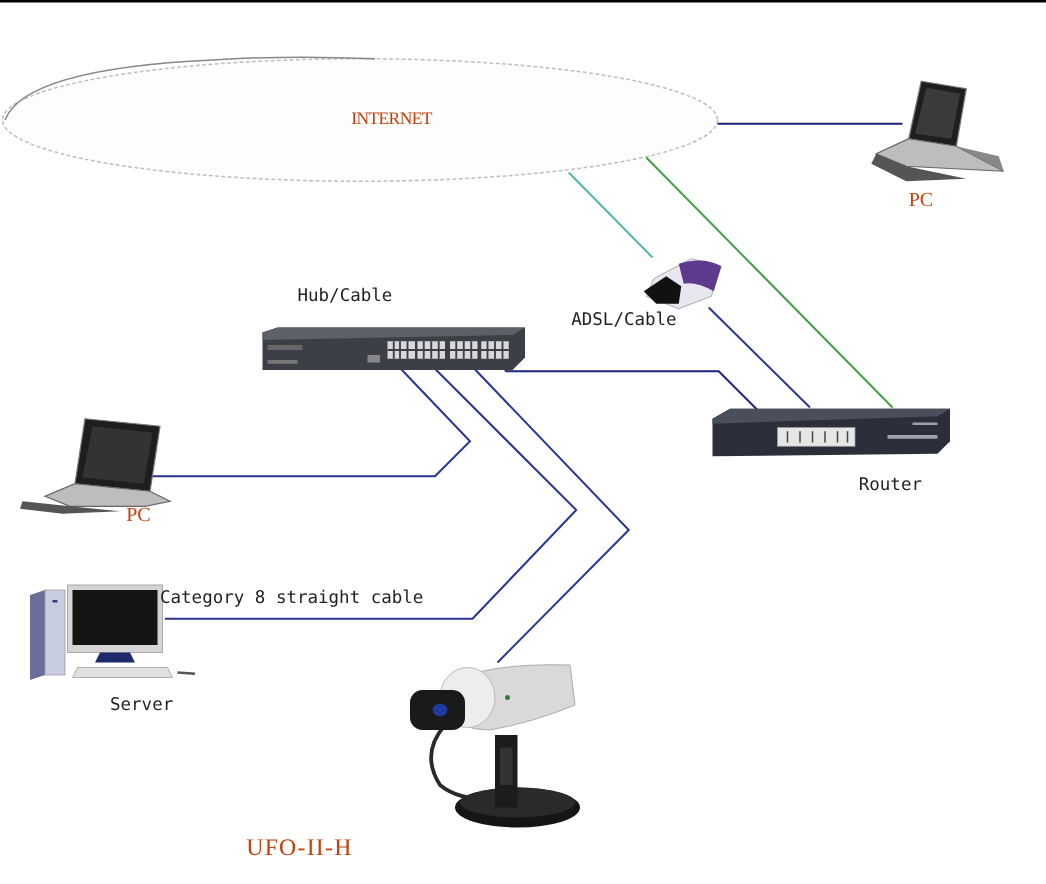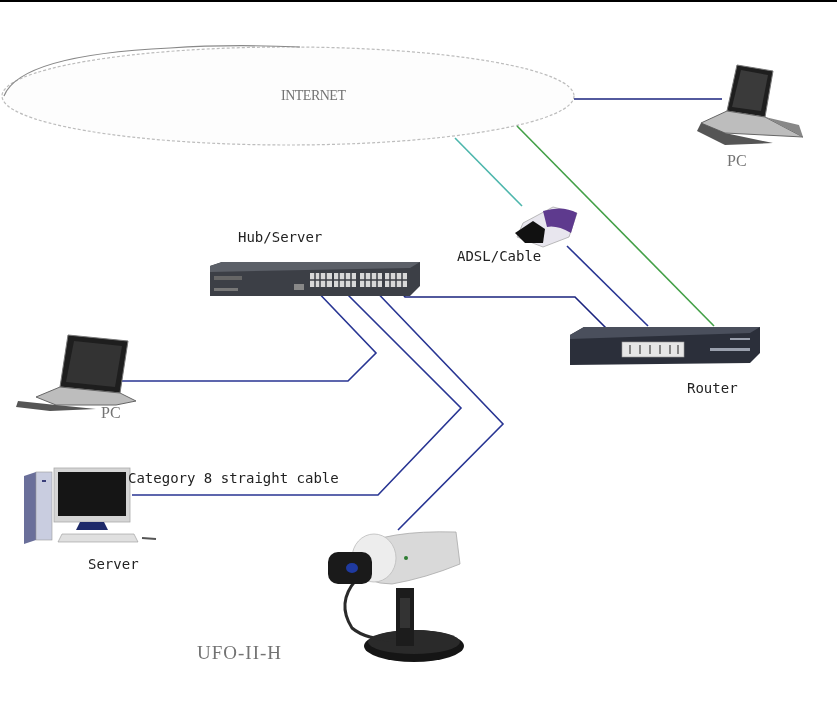"INTERNET" .lbl-serif { color: #737373 -> #c2410c }
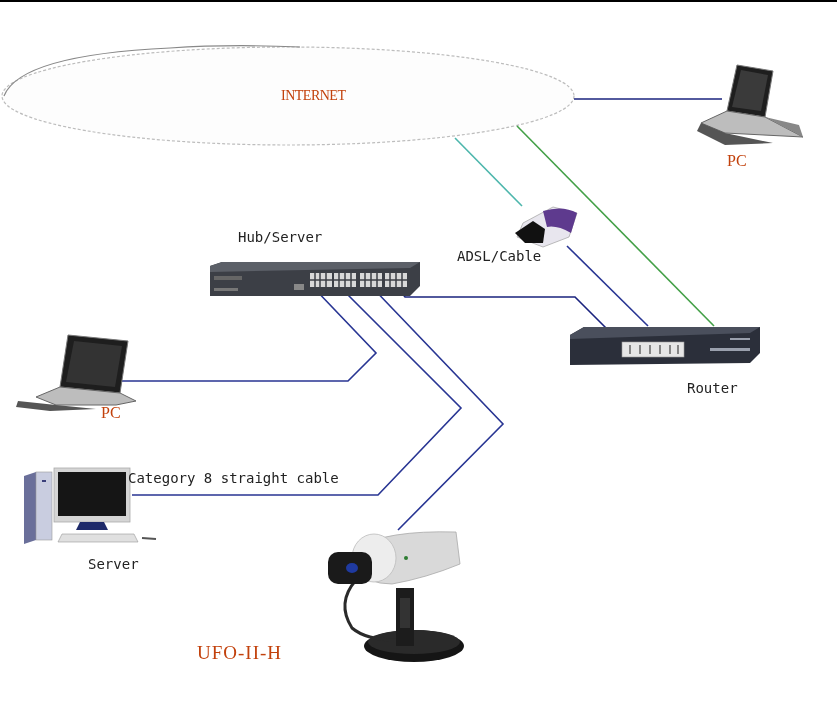"Hub/Server" div.lbl { text: Hub/Server -> Hub/Cable }
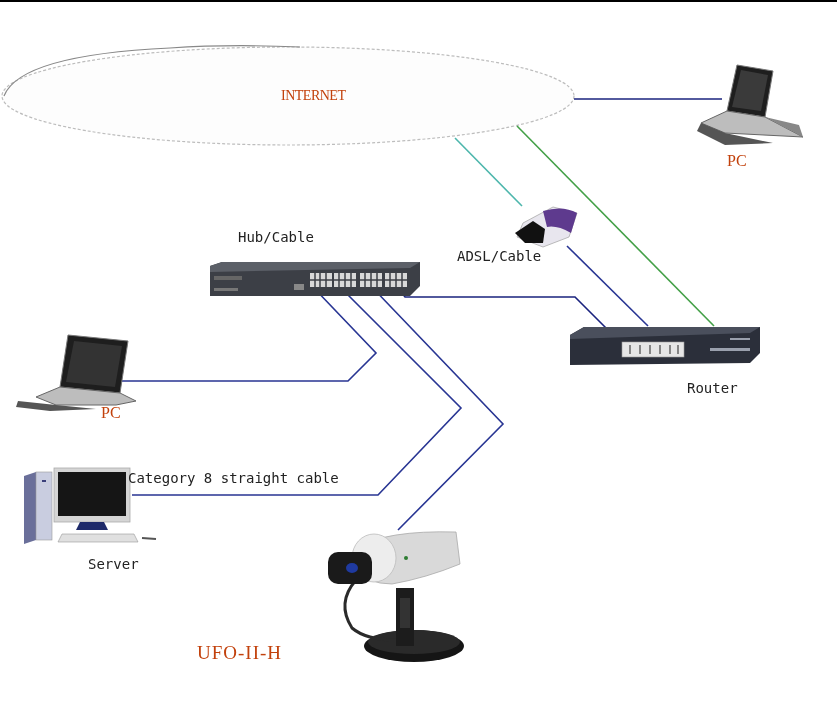"UFO-II-H" div.lbl-serif { top: 642px -> 668px }
